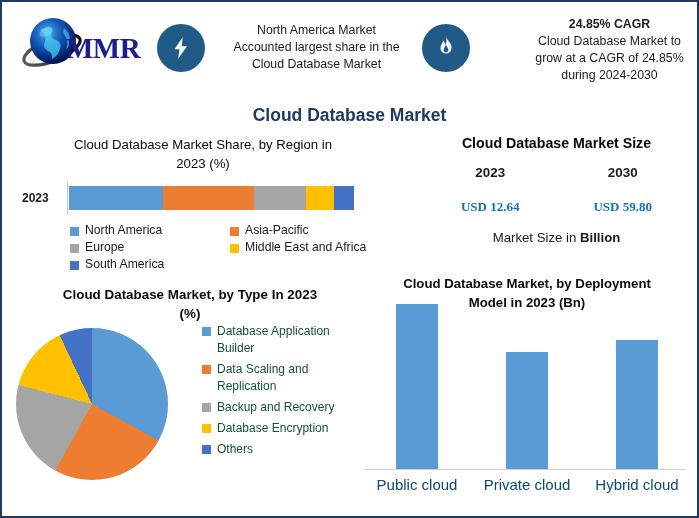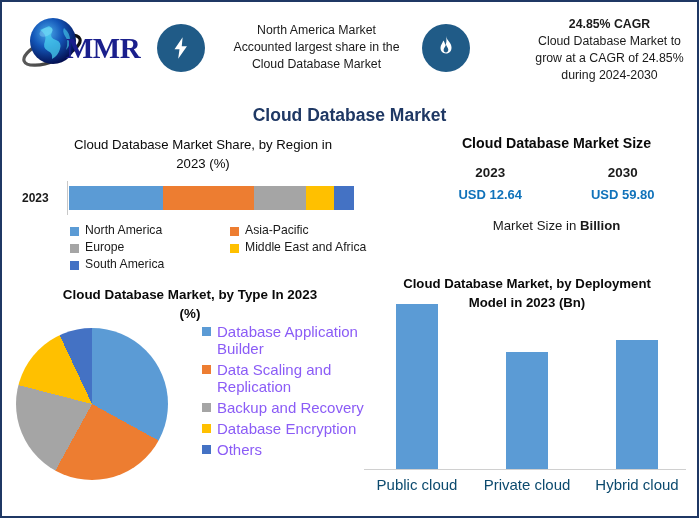"USD 12.64" #size-values { font-family: none -> Liberation Serif, serif; margin-top: 4px -> 16px }
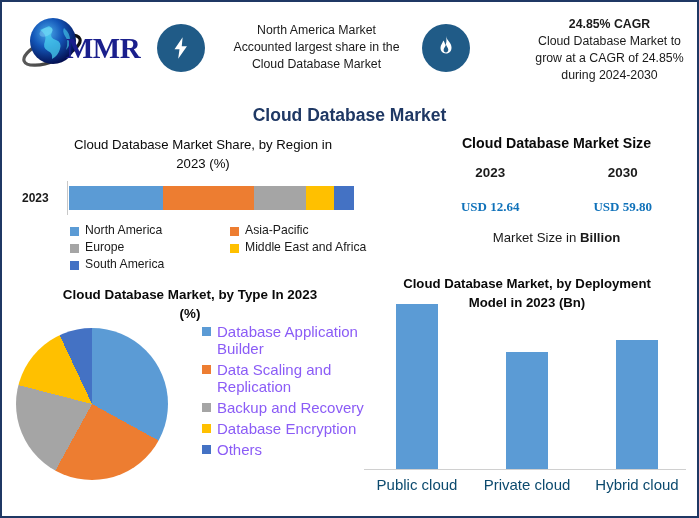"Database Application Builder" .pie-legend-entry { color: #8b5cf6 -> #14532d; font-size: 15px -> 12px }
